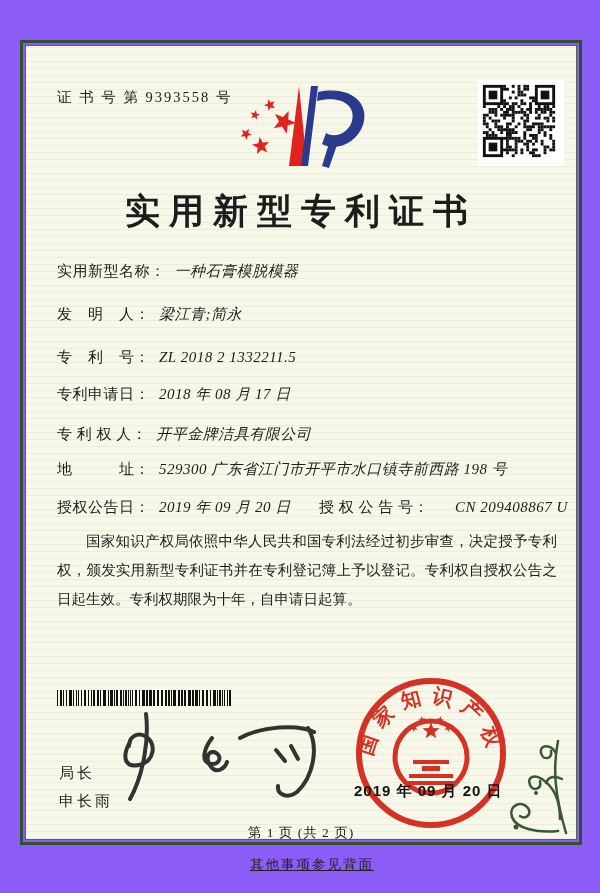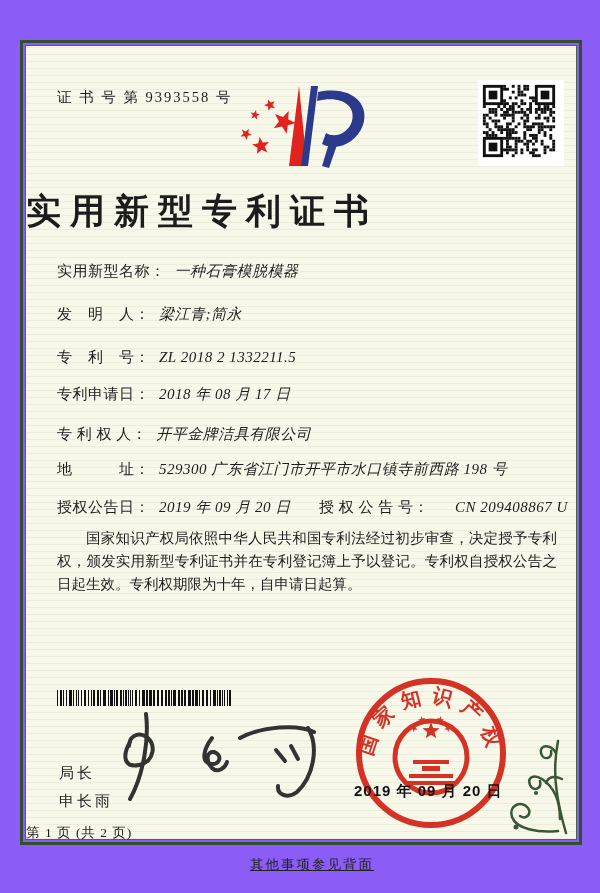"实用新型专利证书" .title { text-align: left -> center }
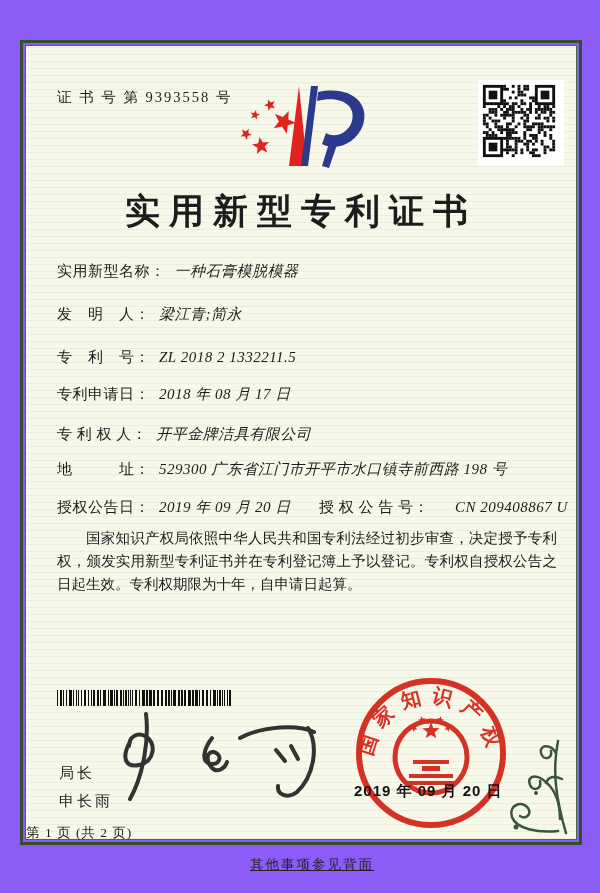"国家知识产权局依照中华人民共和国专利法经过初步审查，决定授予专利权，颁发实用新型" .paras { line-height: 23px -> 29px }
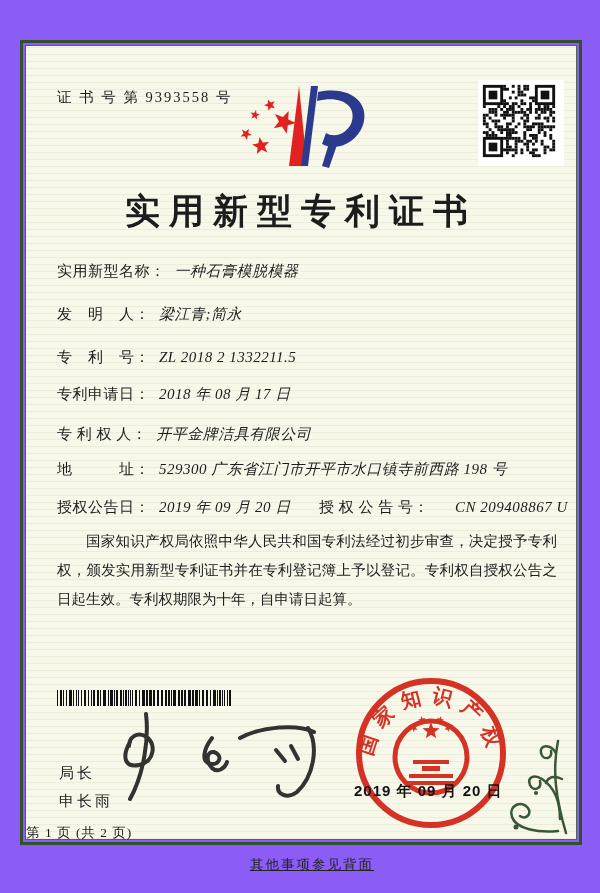"第 1 页 (共 2" .page-footer { text-align: none -> center }
